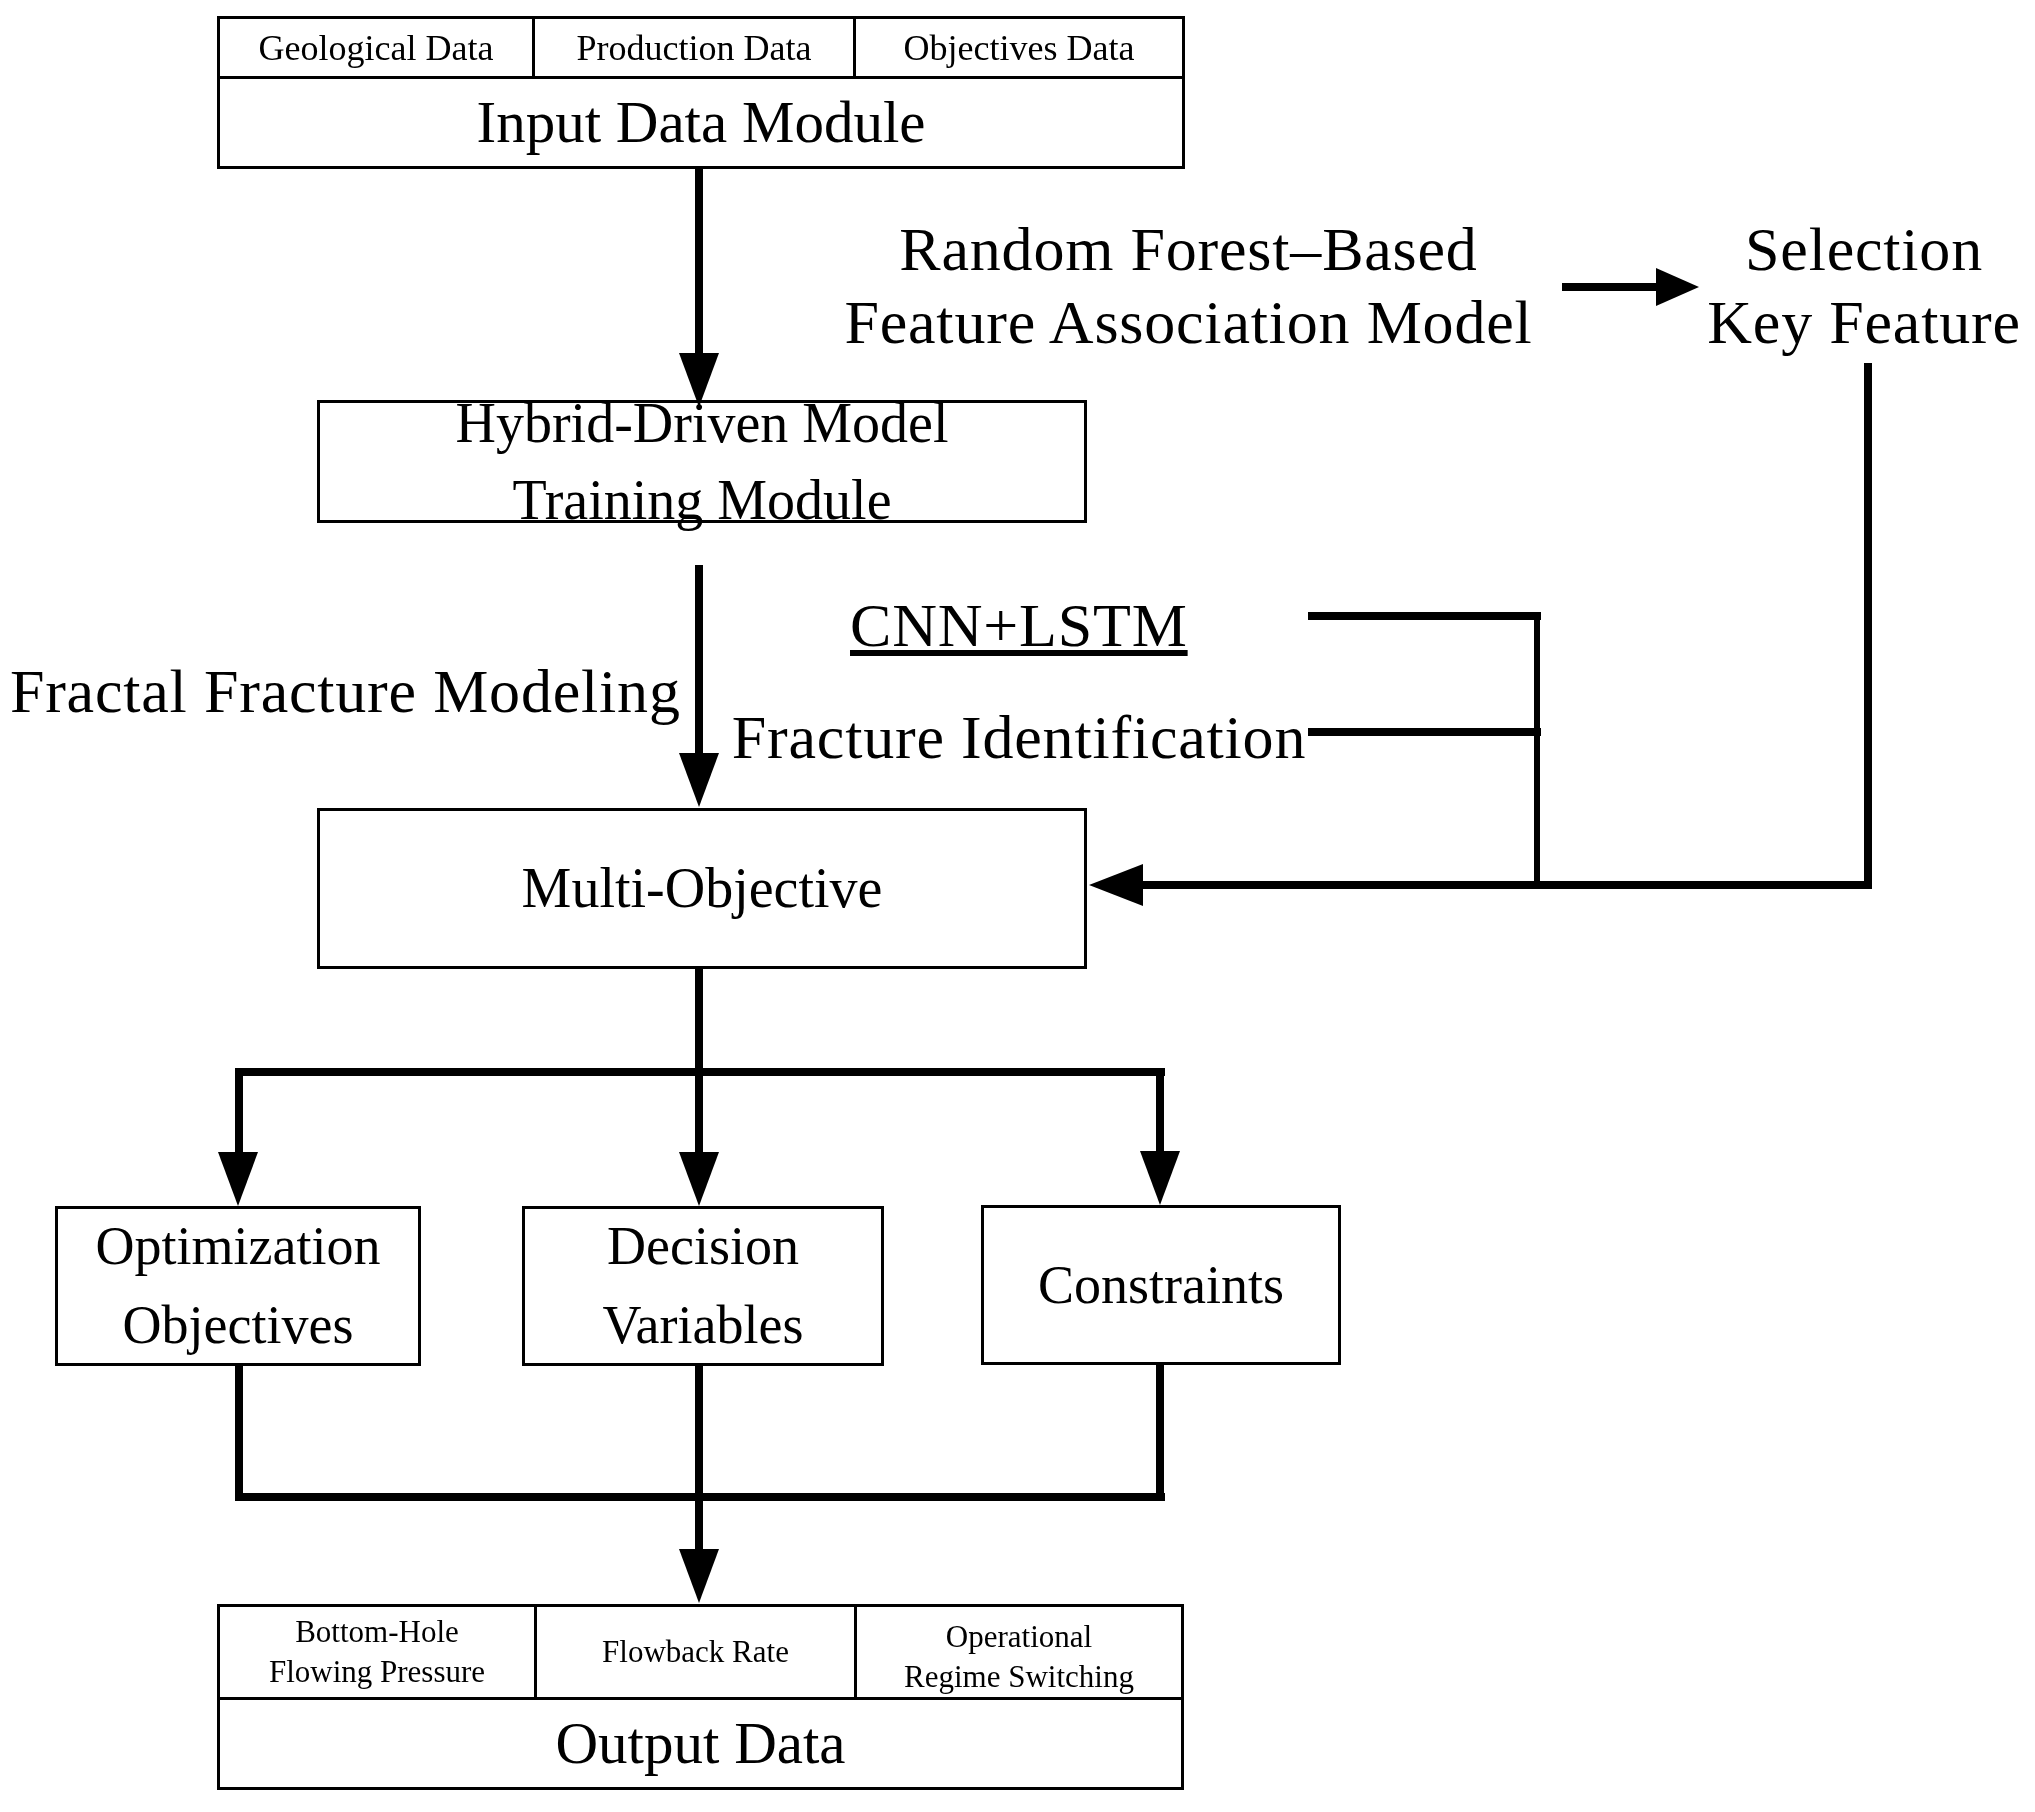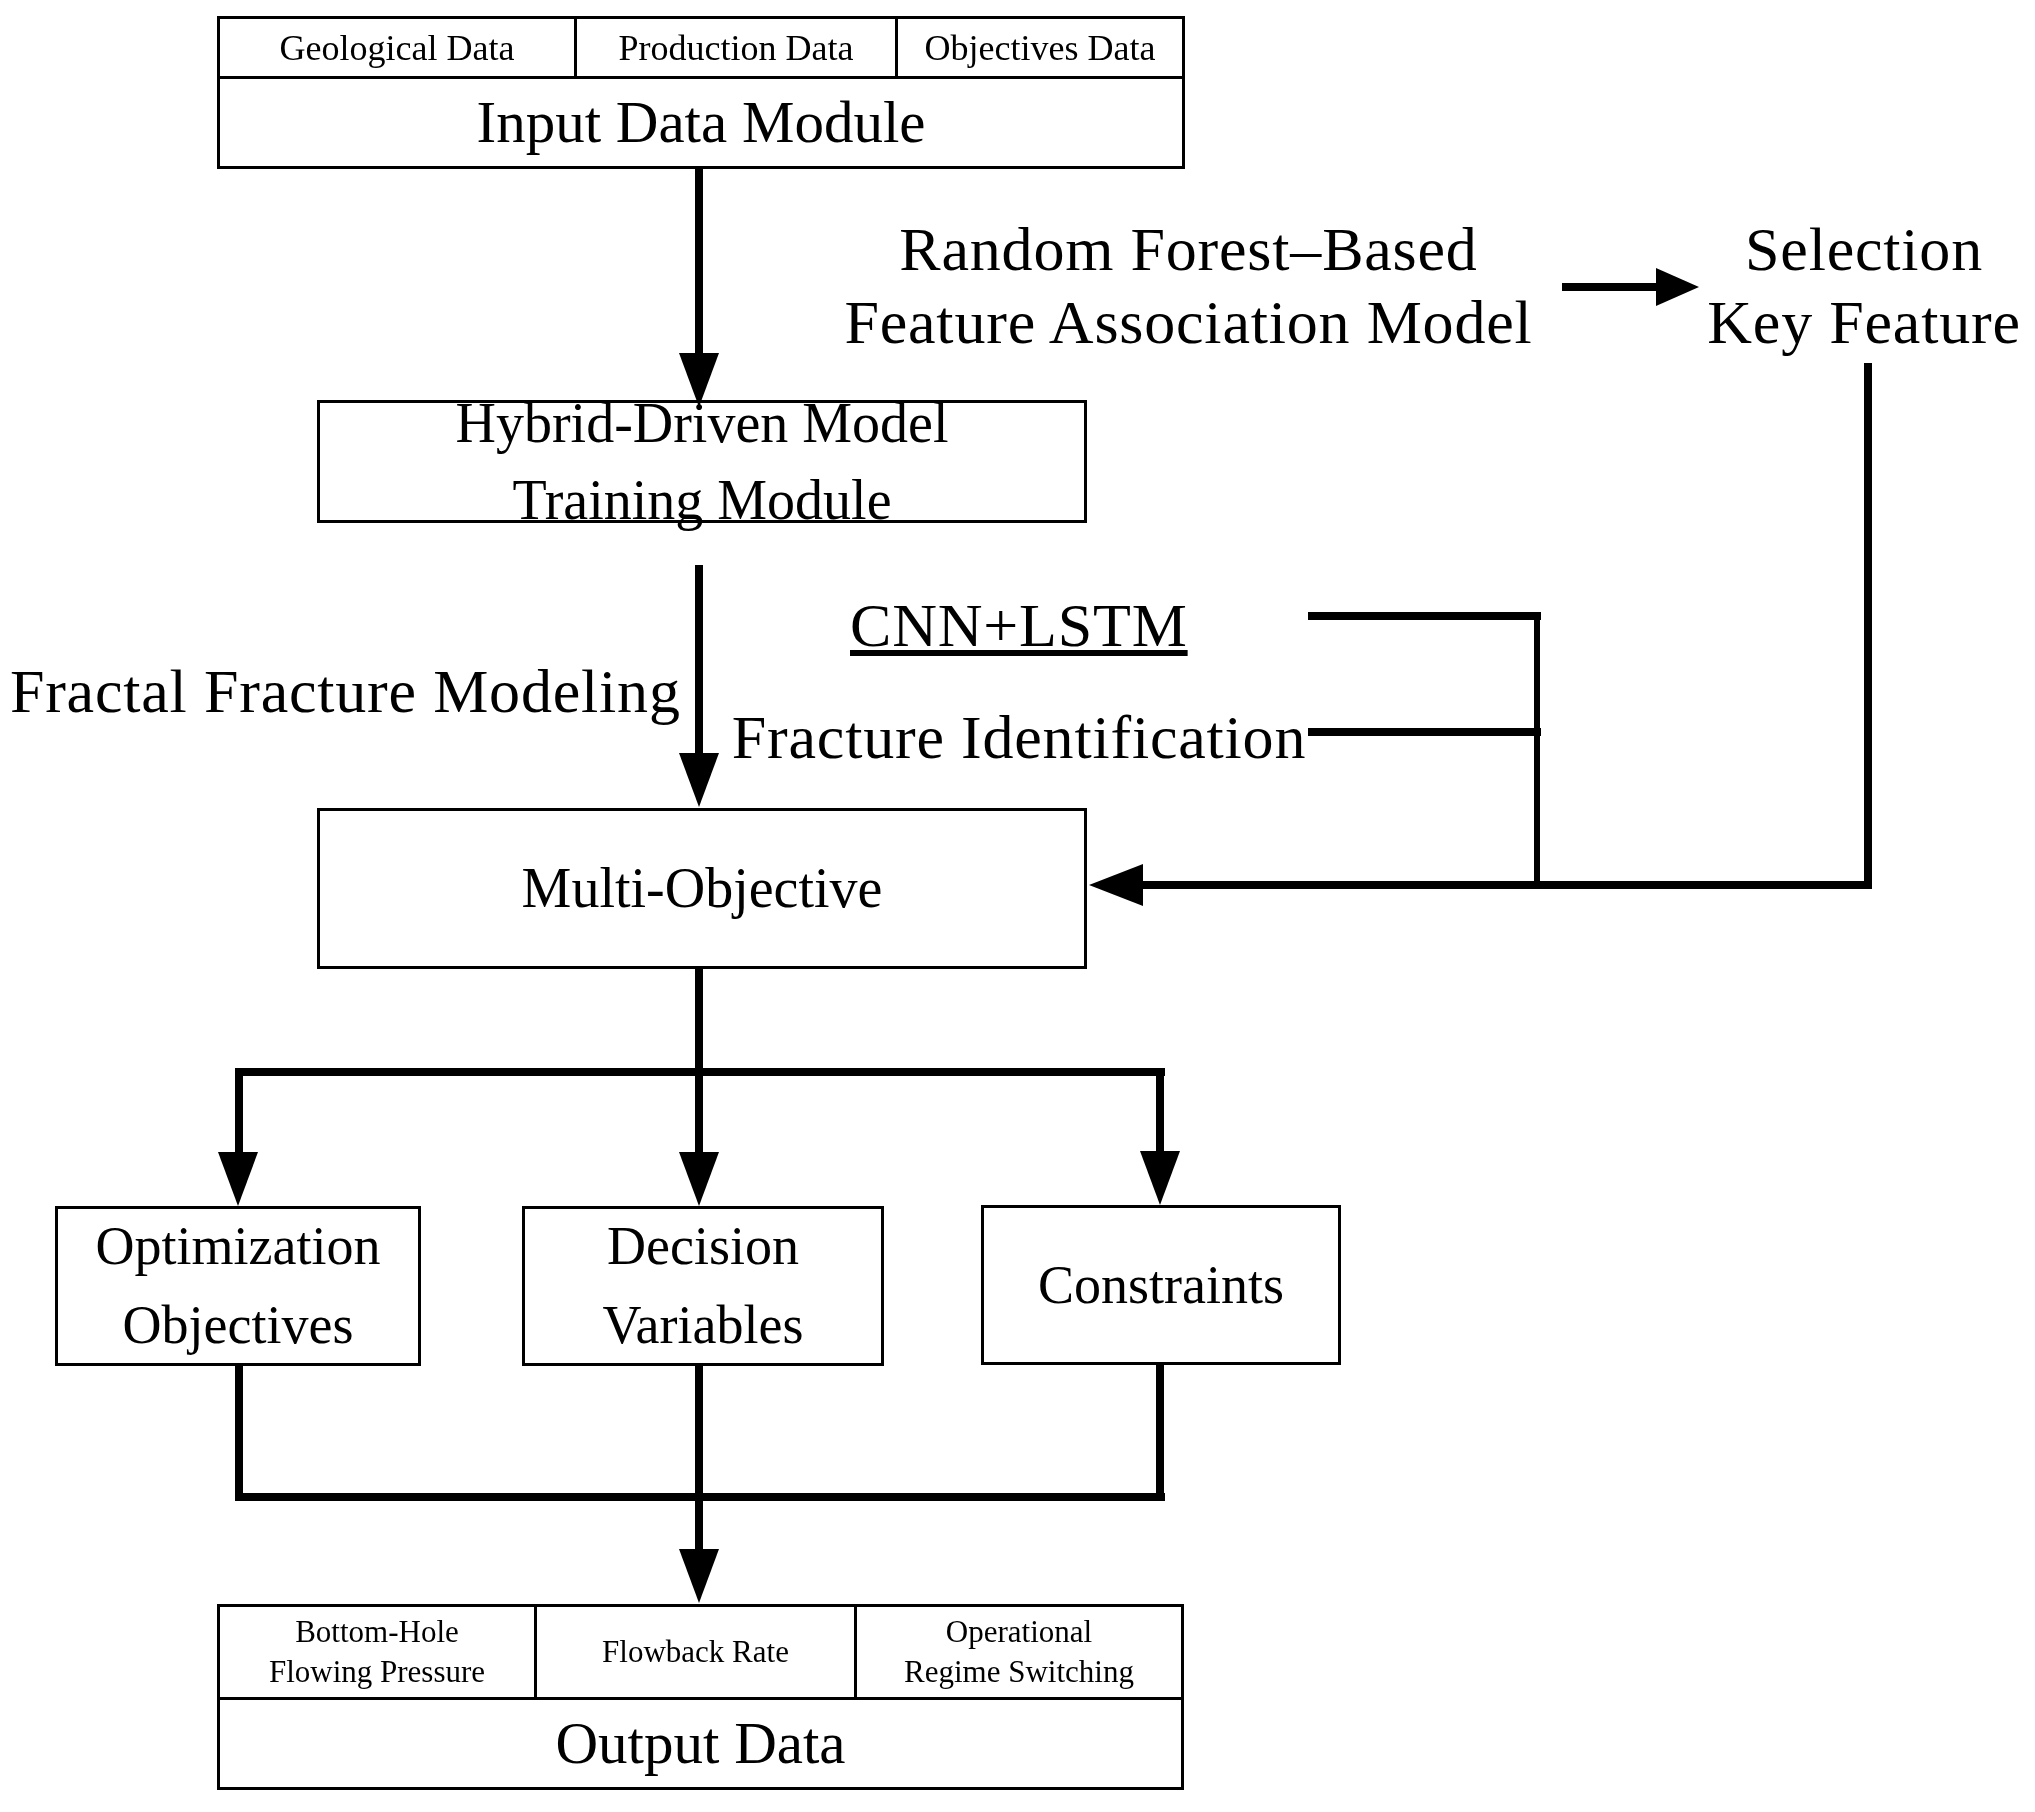"Geological Data" div.cell { width: 354px -> 312px }
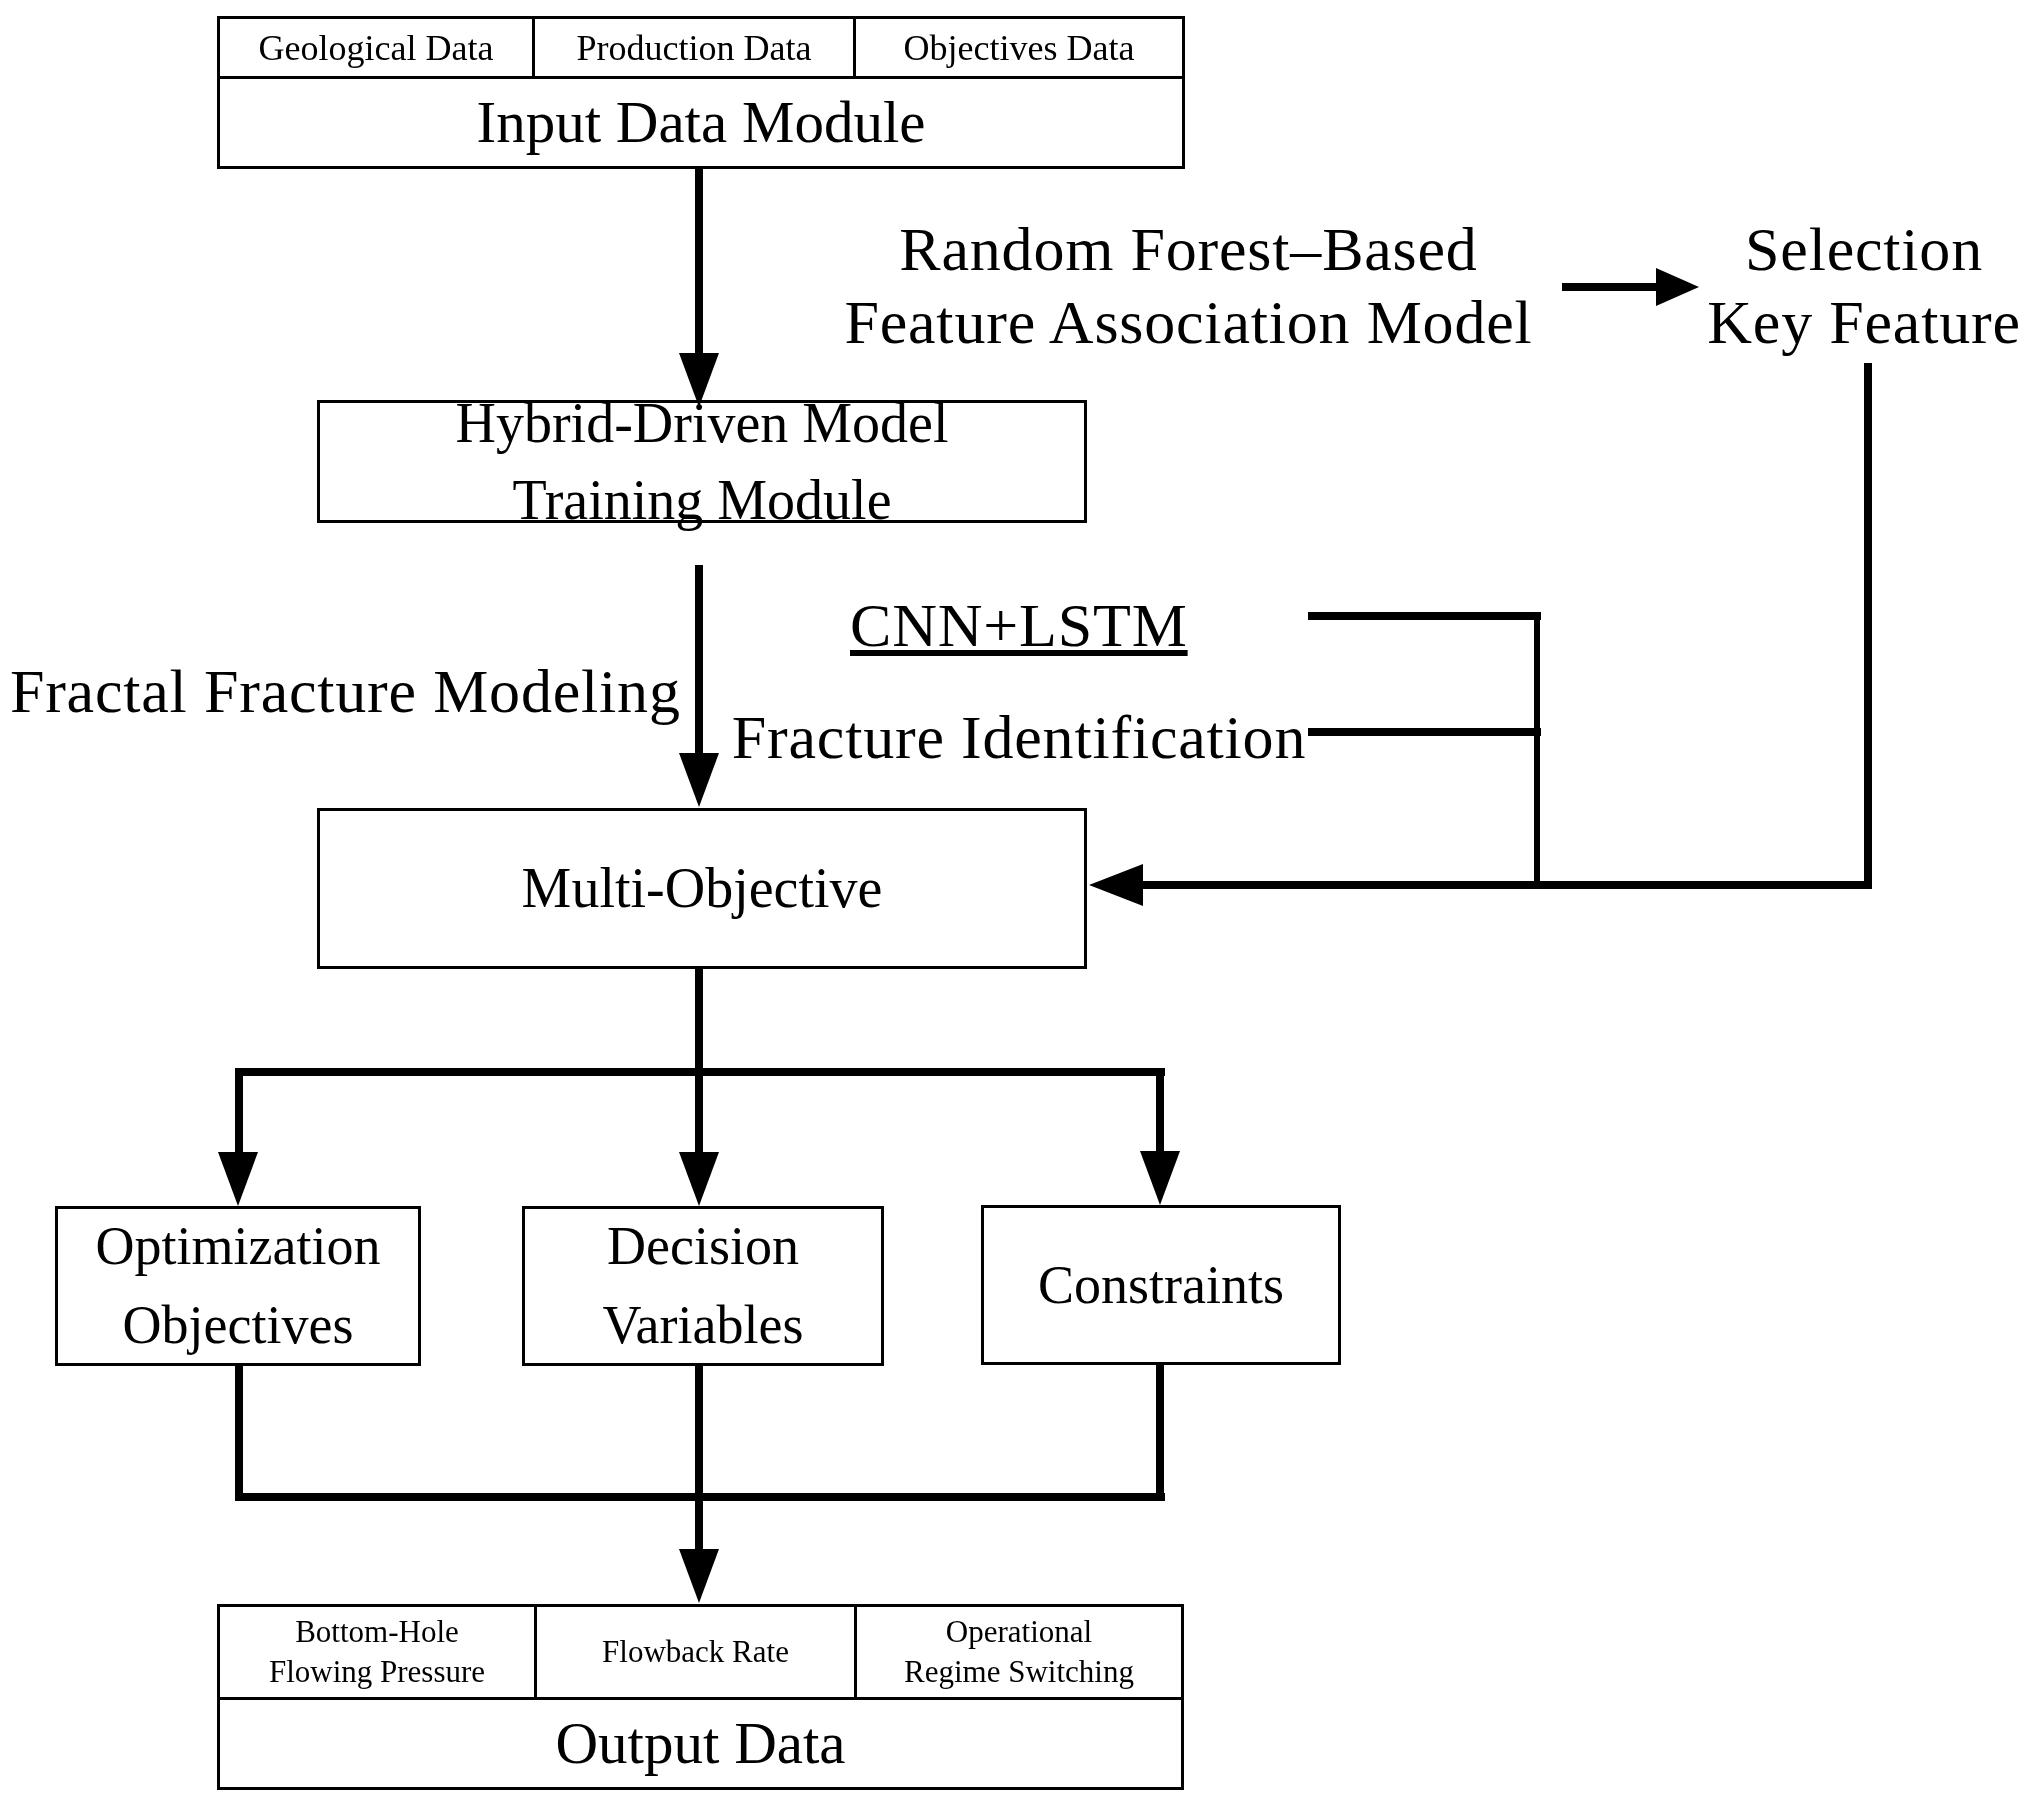"Operational" div.cell { align-items: none -> flex-end }
